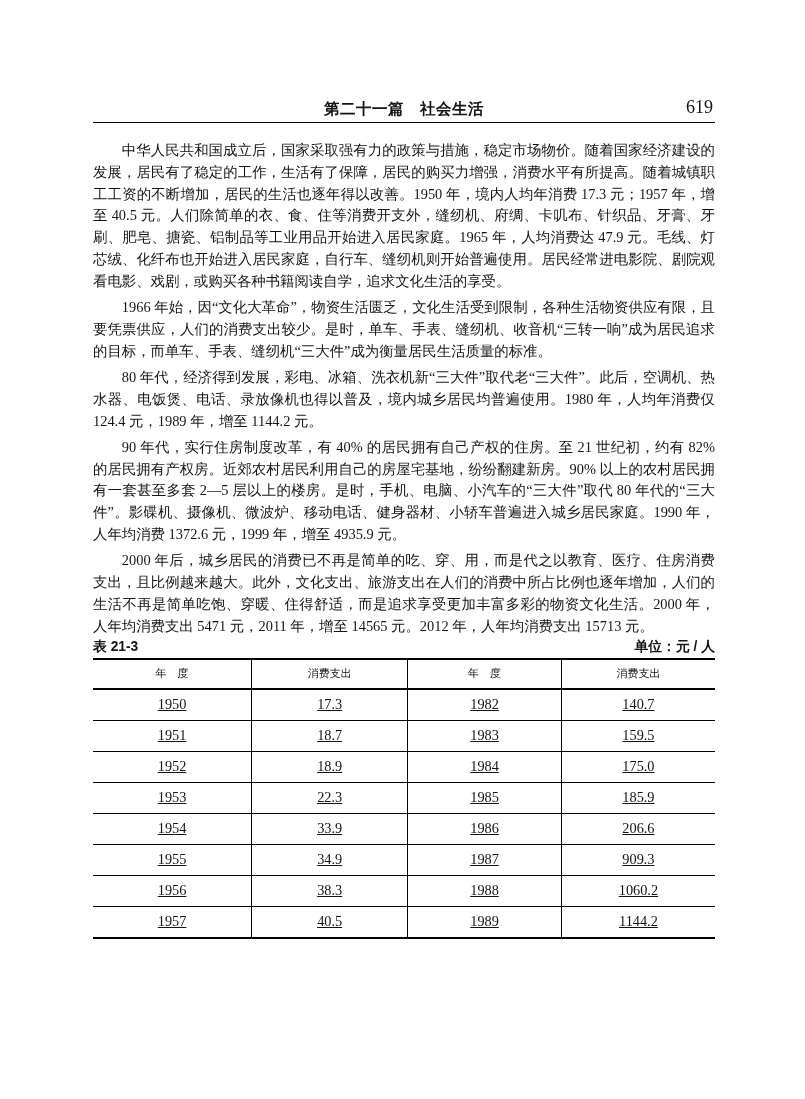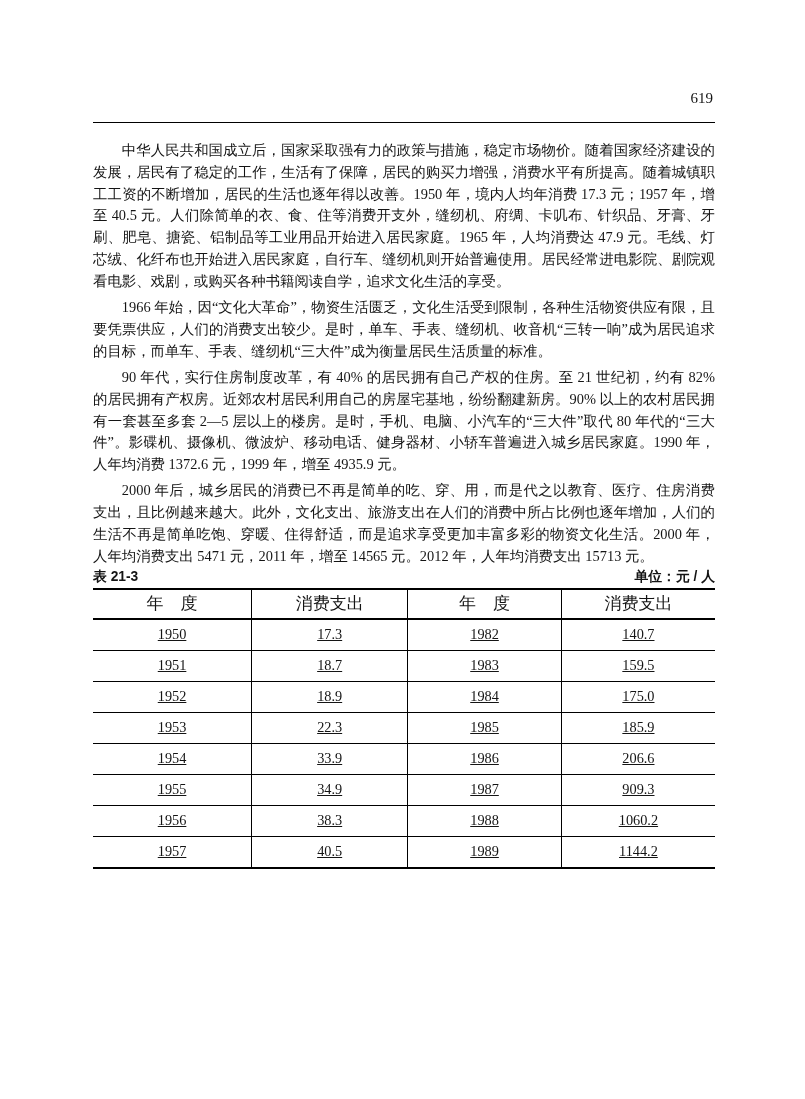"第二十一篇 社会生活" span.header-title { html: none -> <span>第二十一篇 社会生活</span> }
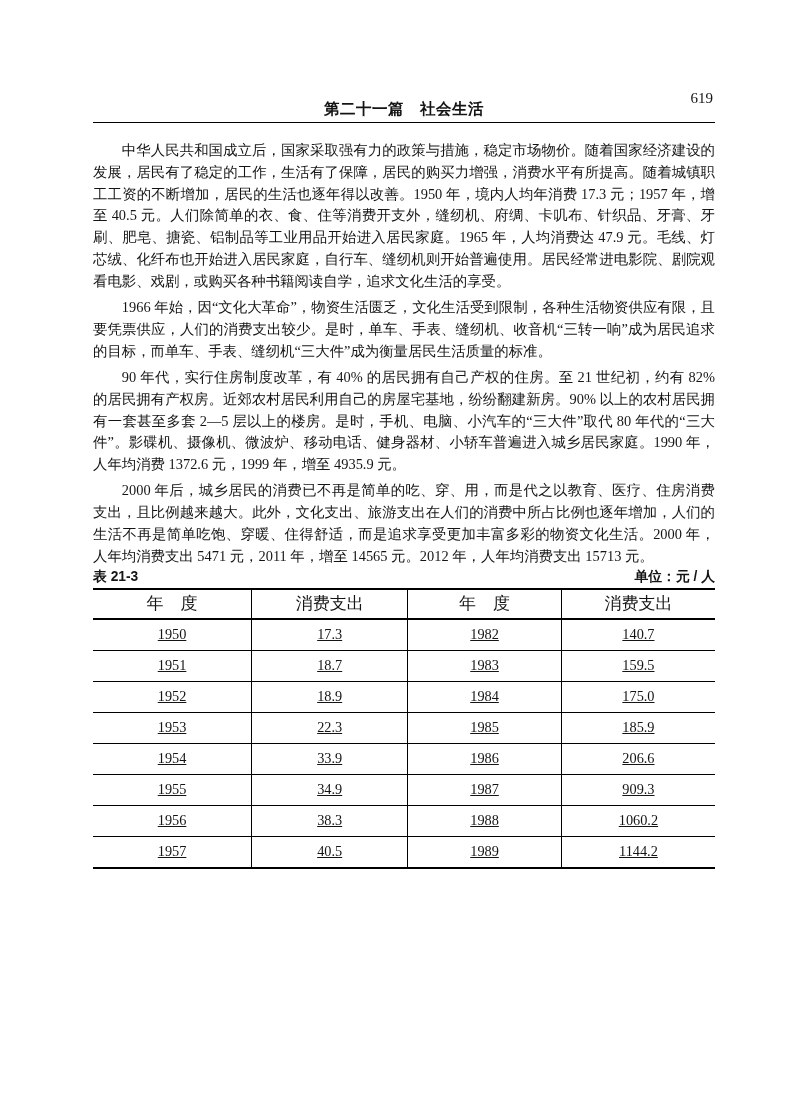"619" .page-num { bottom: 15px -> 4px; font-size: 15px -> 18px }
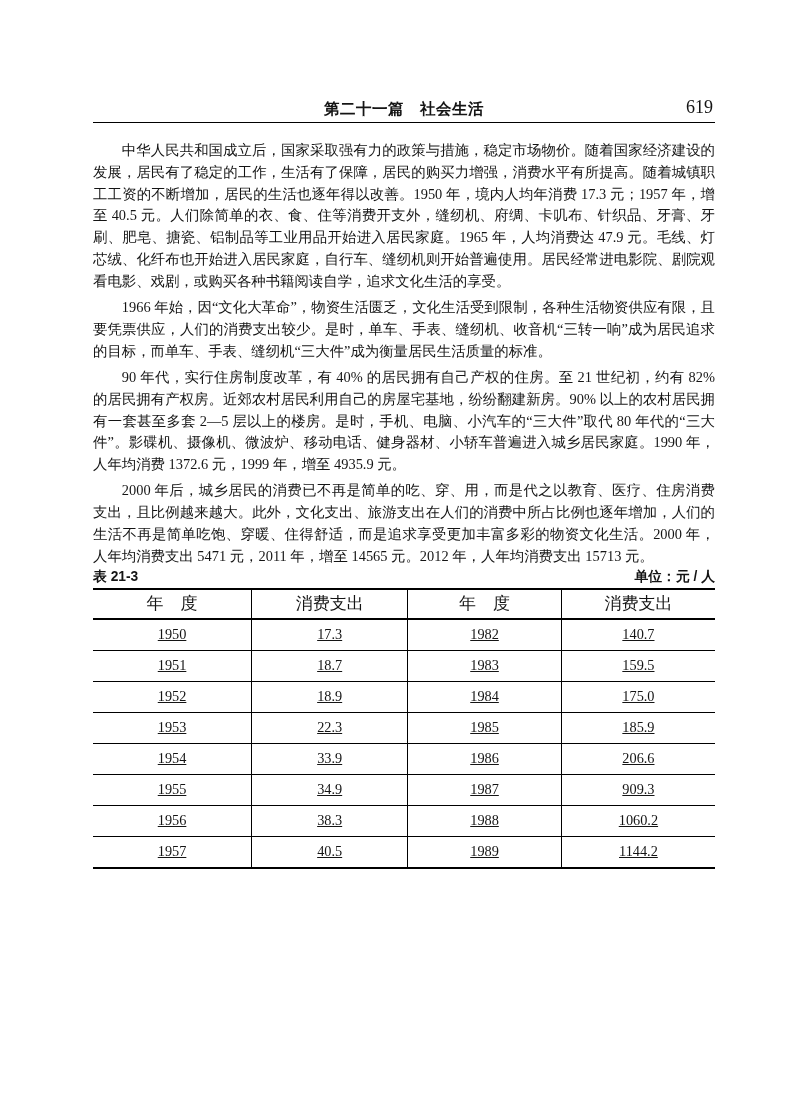"80" p.para { html: none -> <p>80 年代，经济得到发展，彩电、冰箱、洗衣机新“三大件”取代老“三大件”。此后，空调机、热水器、电饭煲、电话、录放像机也得以普及，境内城乡居民均普遍使用。1980 年，人均年消费仅 124.4 元，1989 年，增至 1144.2 元。</p> }
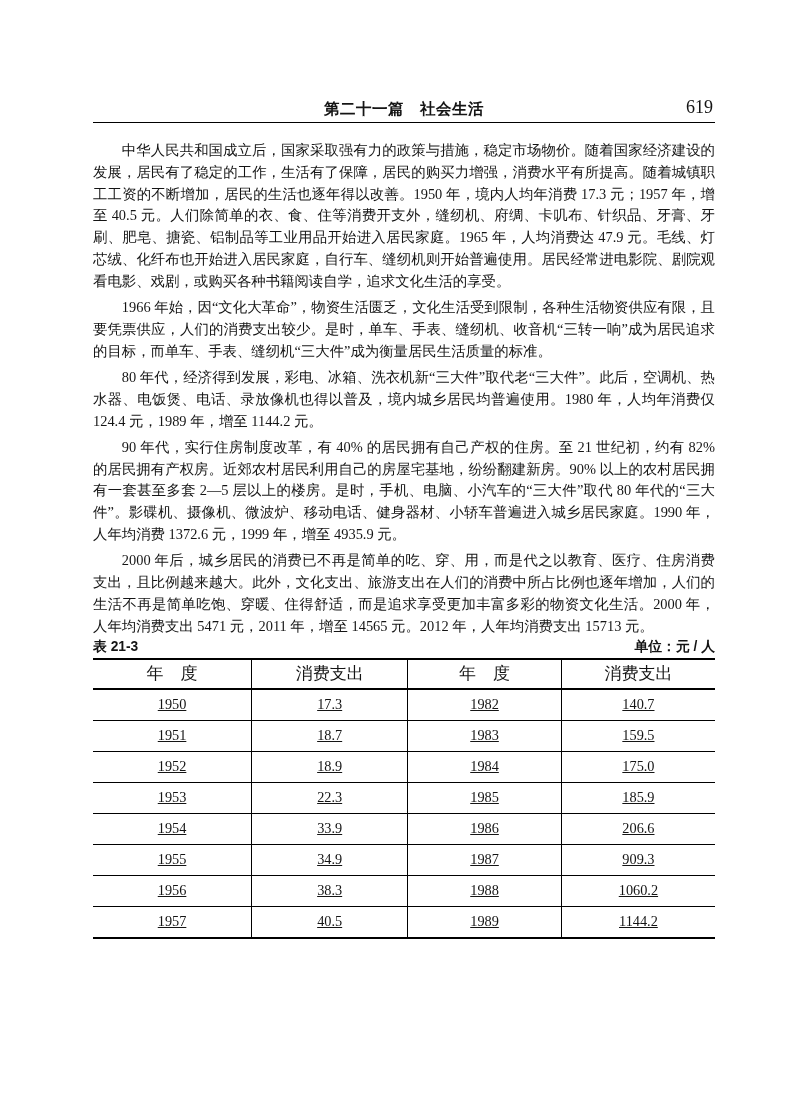"年 度" .stats-table th { font-size: 17px -> 11px }
